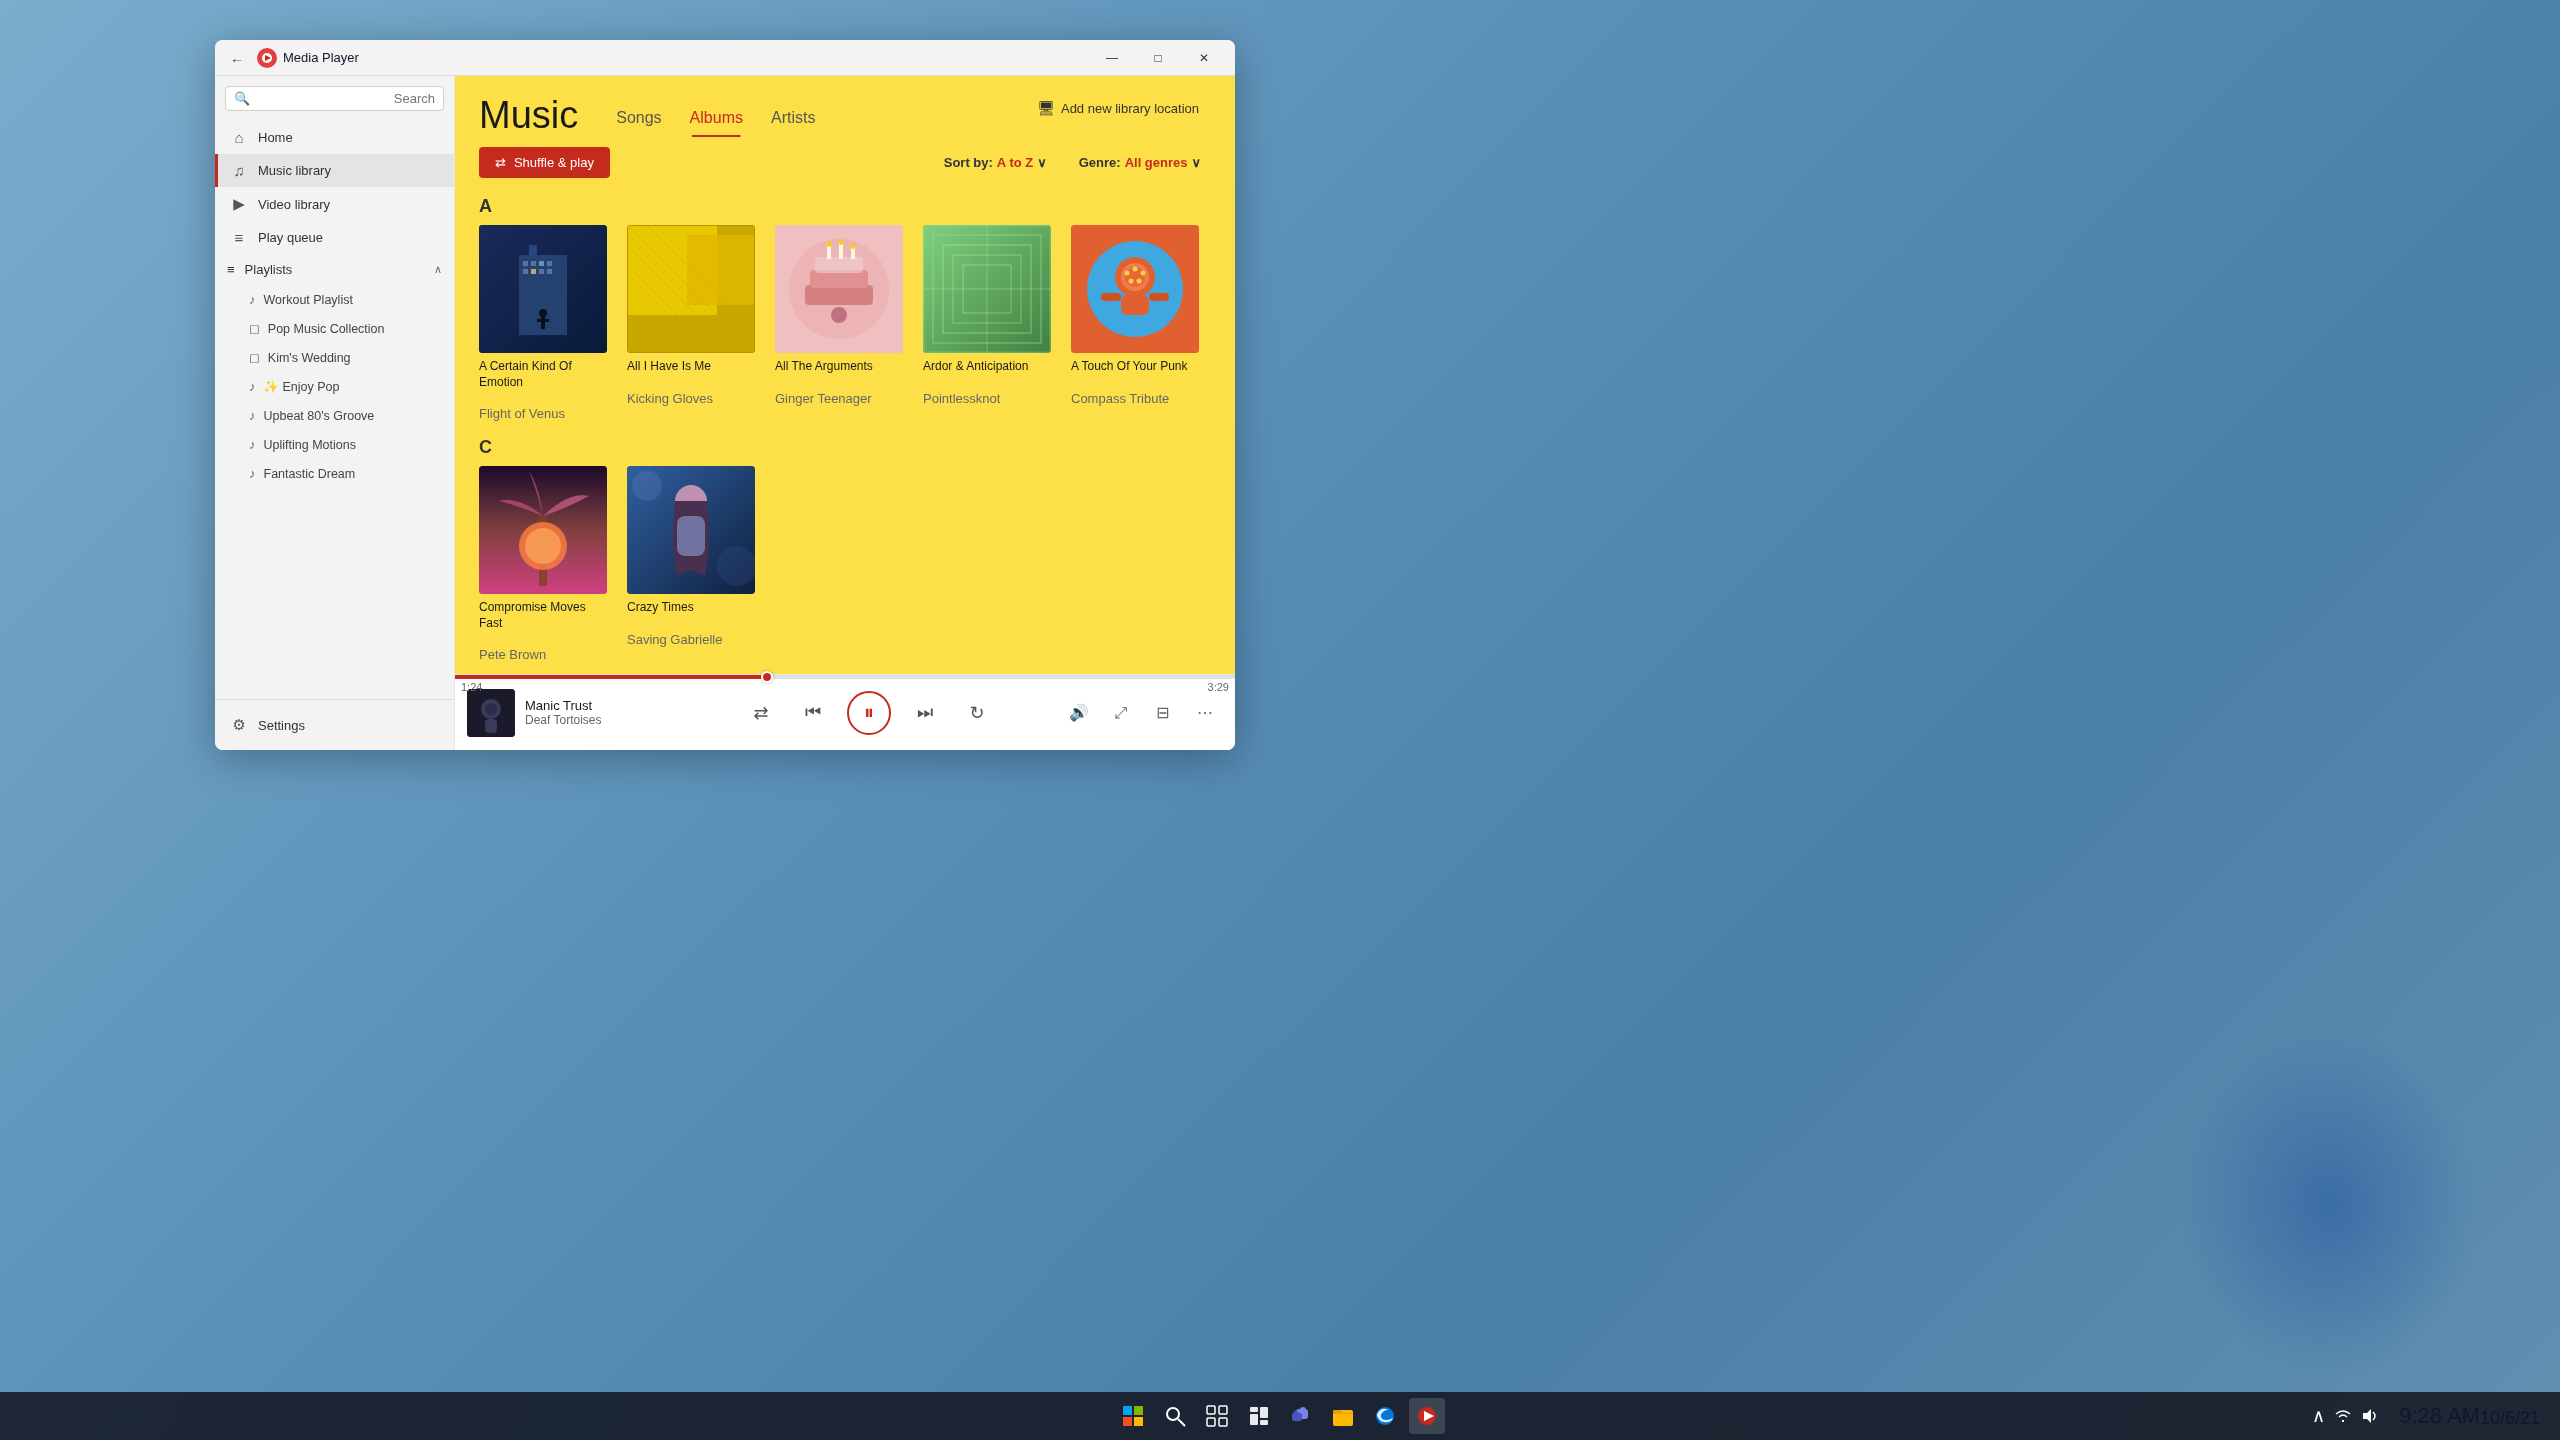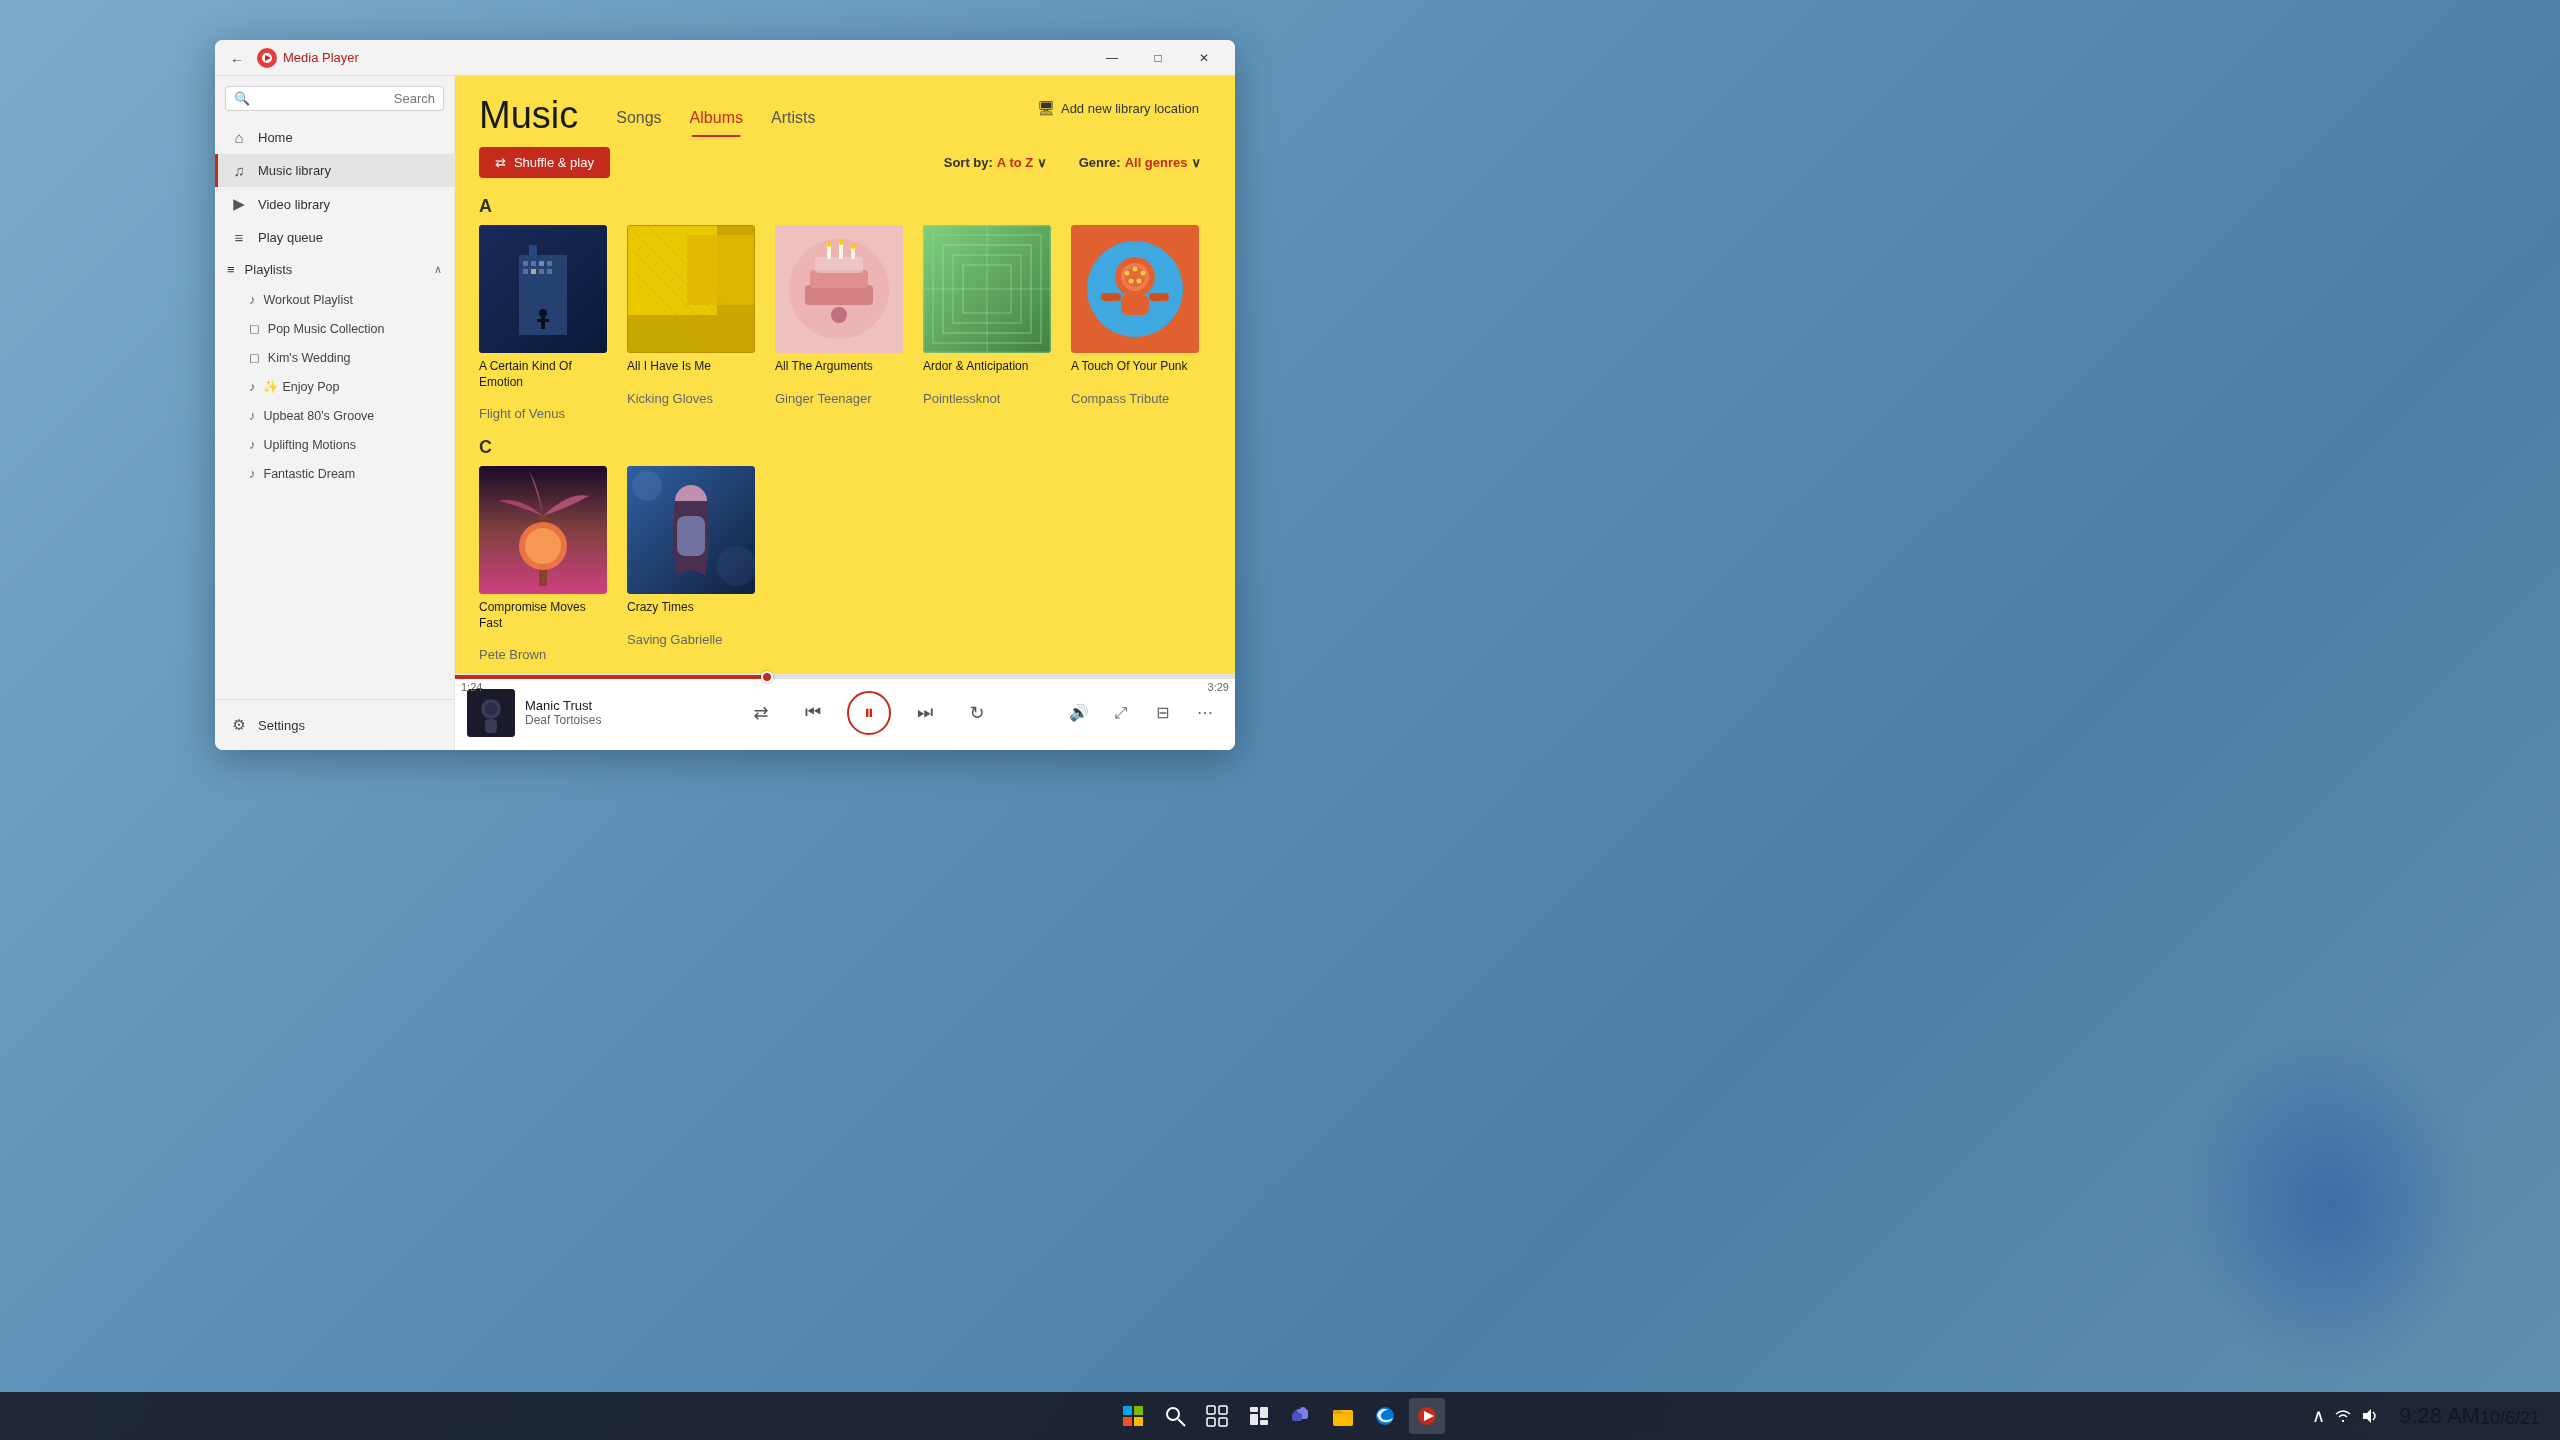"Media Player" .titlebar-title { color: #b91c1c -> #0f172a }
